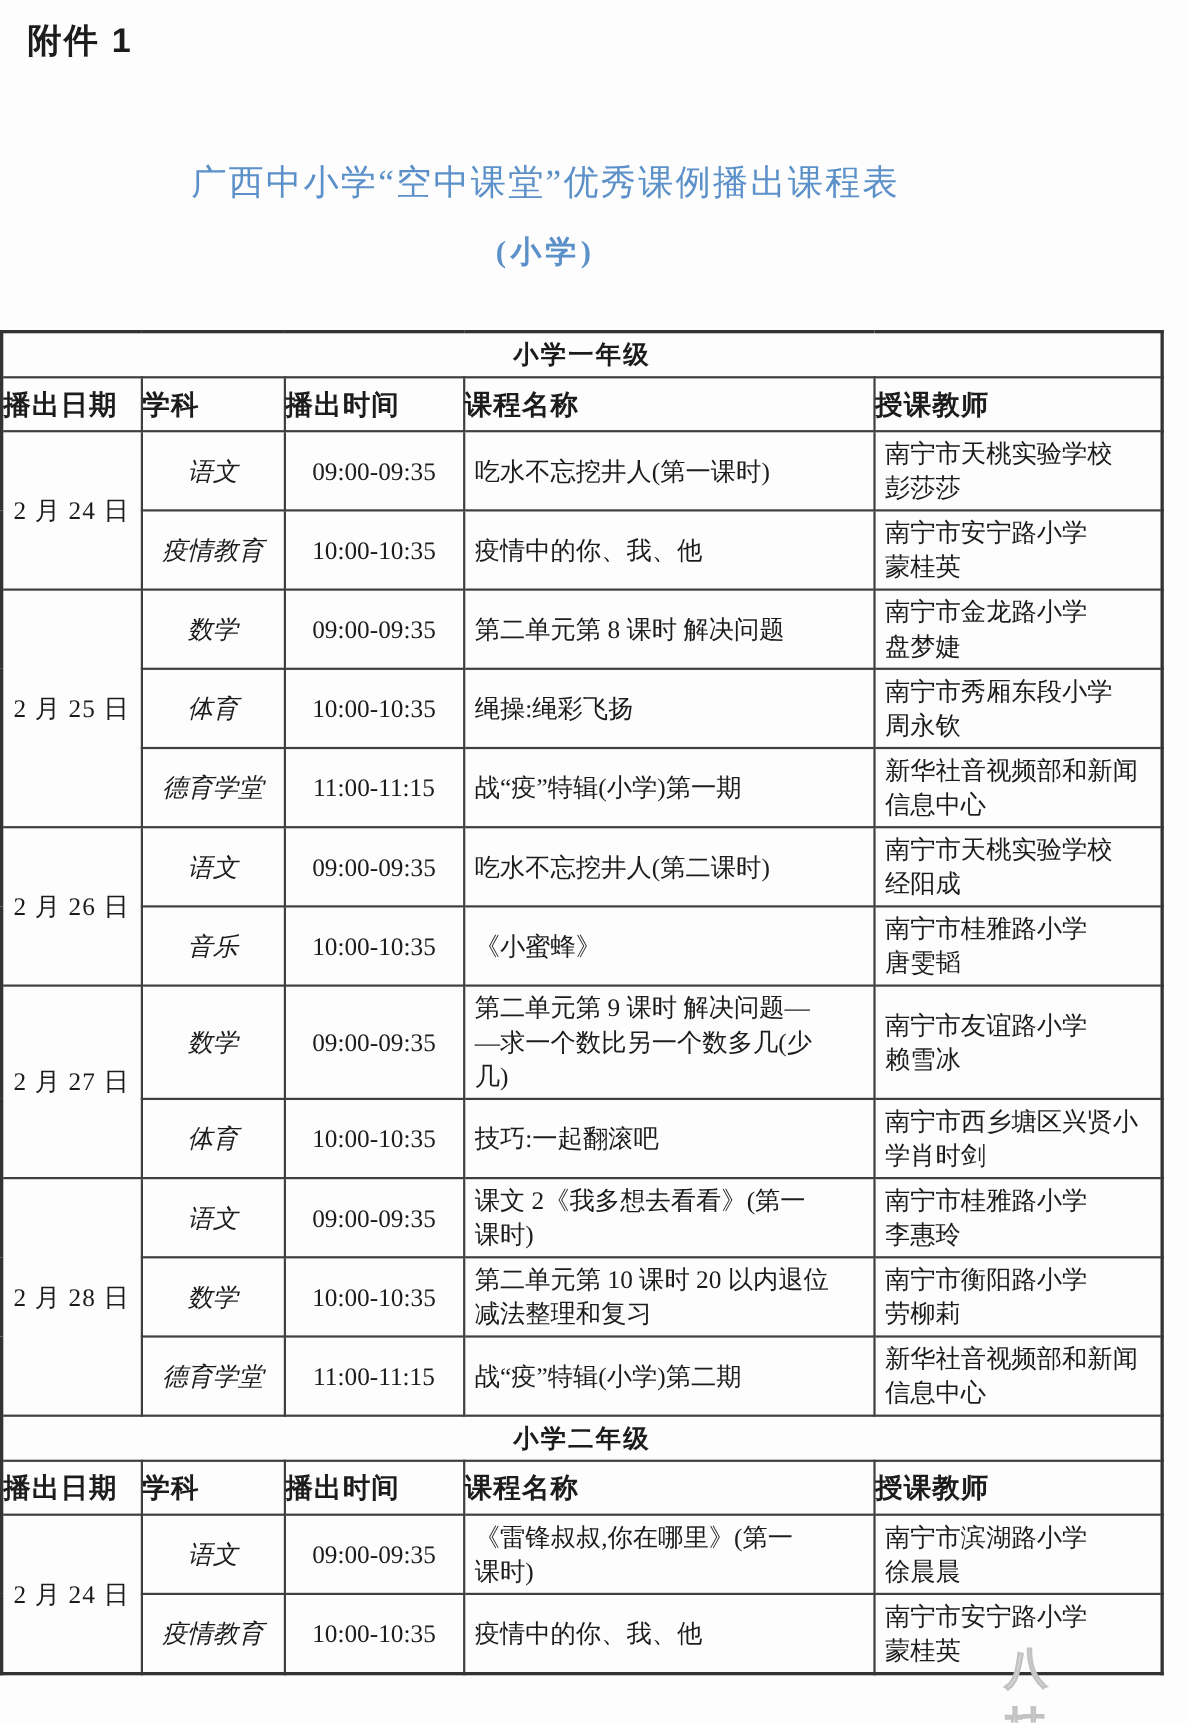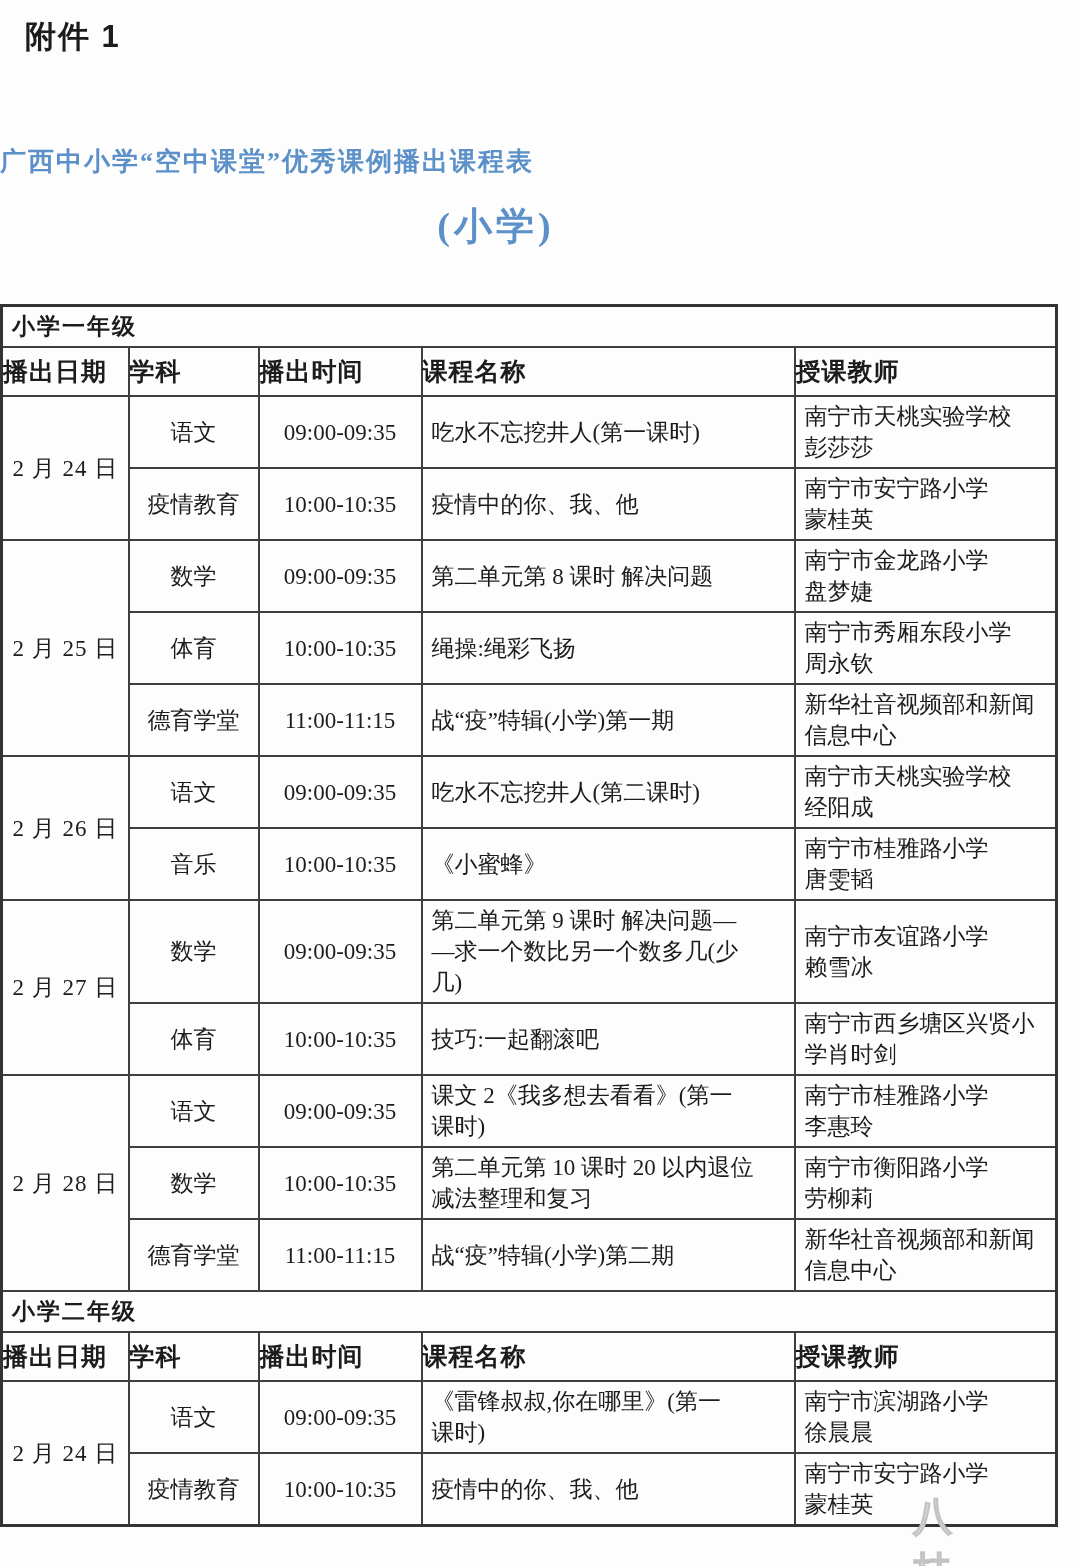"广西中小学“空中课堂”优秀课例播出课程表" .title { font-size: 26px -> 32px; font-weight: bold -> normal; text-align: none -> center }
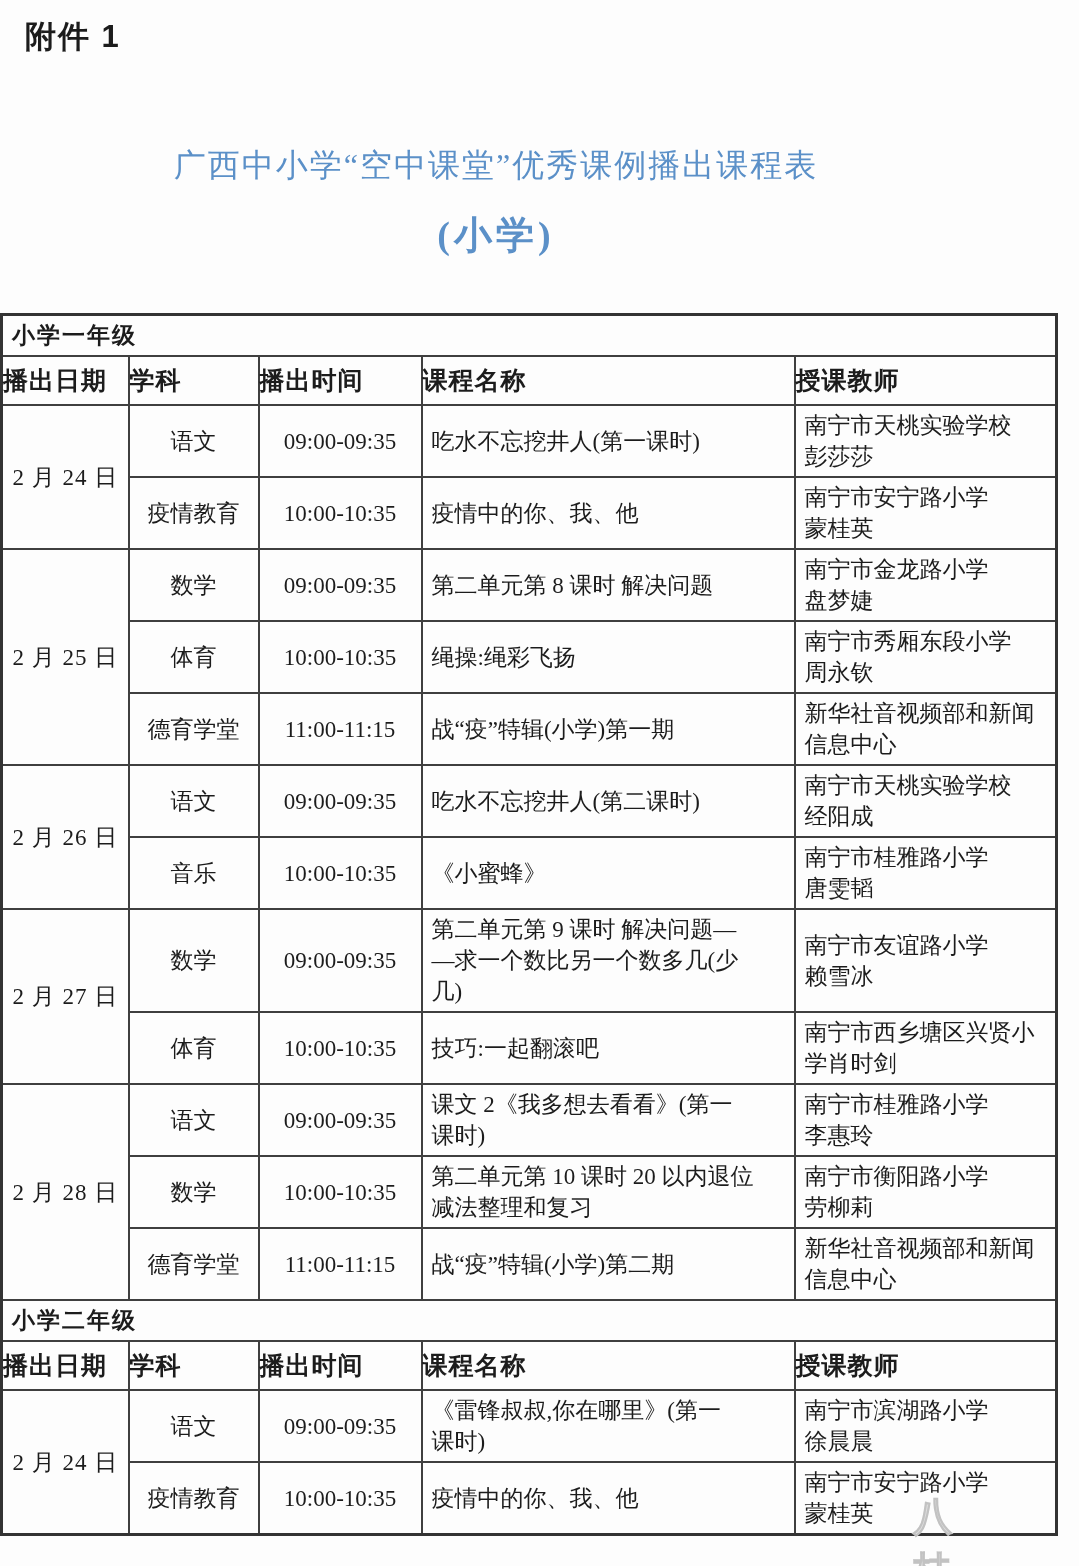"(小学)" .subtitle { font-size: 38px -> 28px }
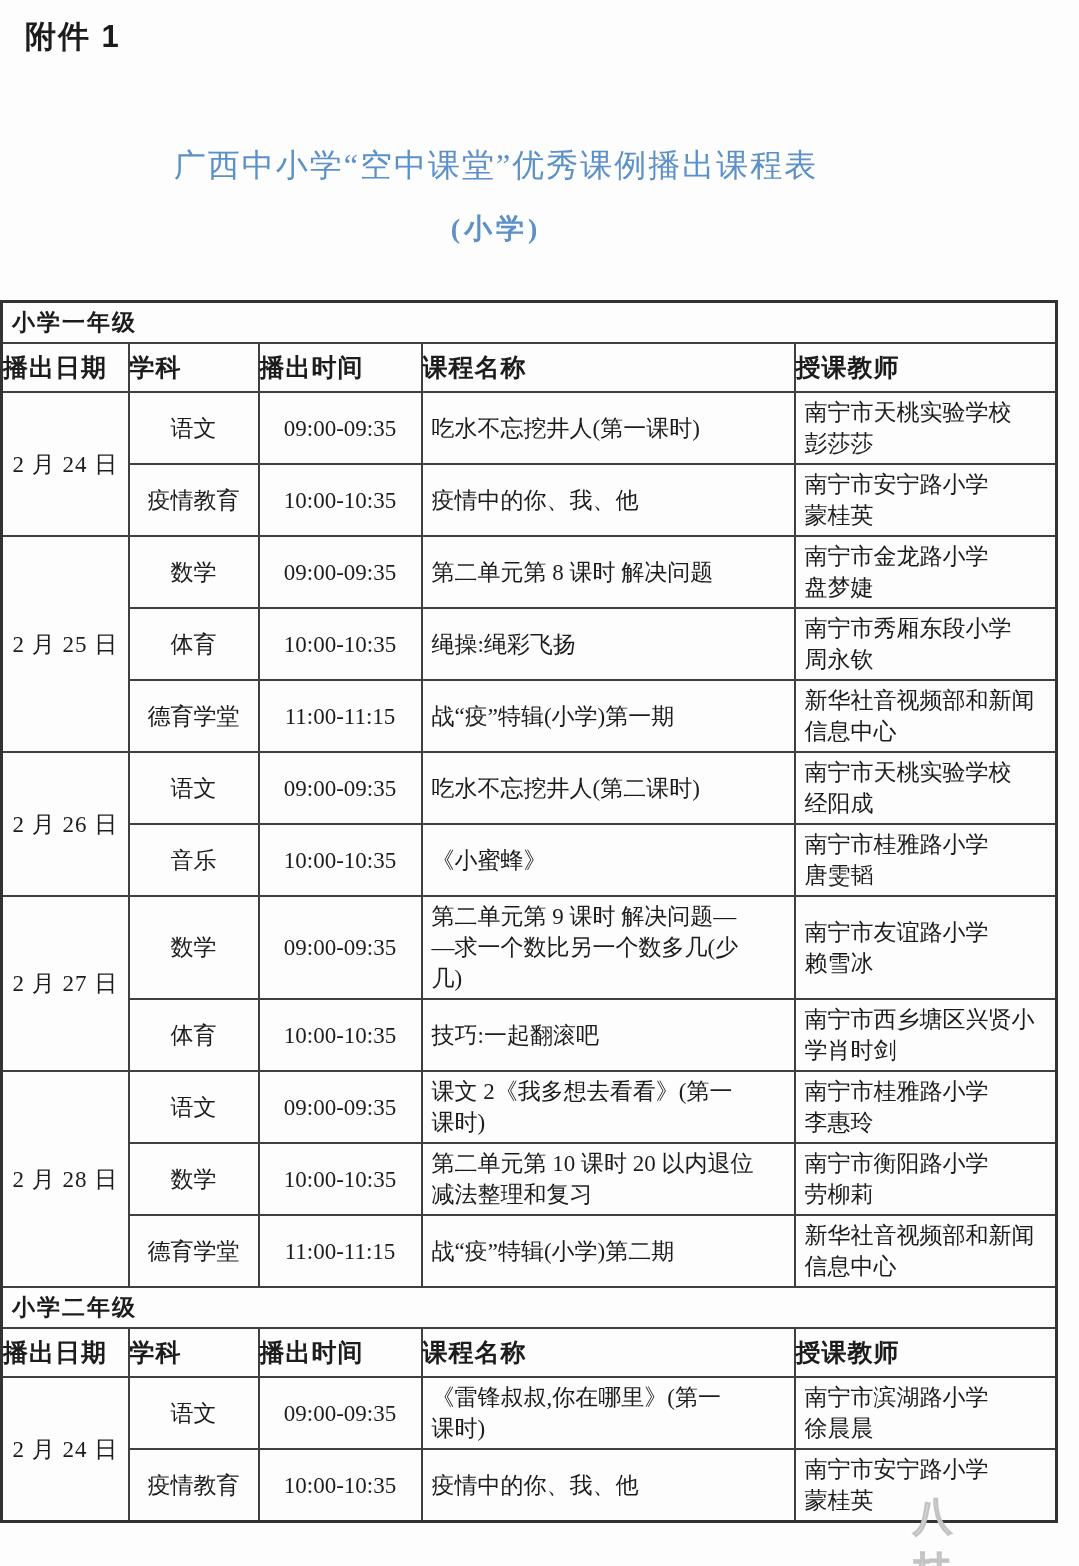"小学一年级" .section-cell { text-align: left -> center }
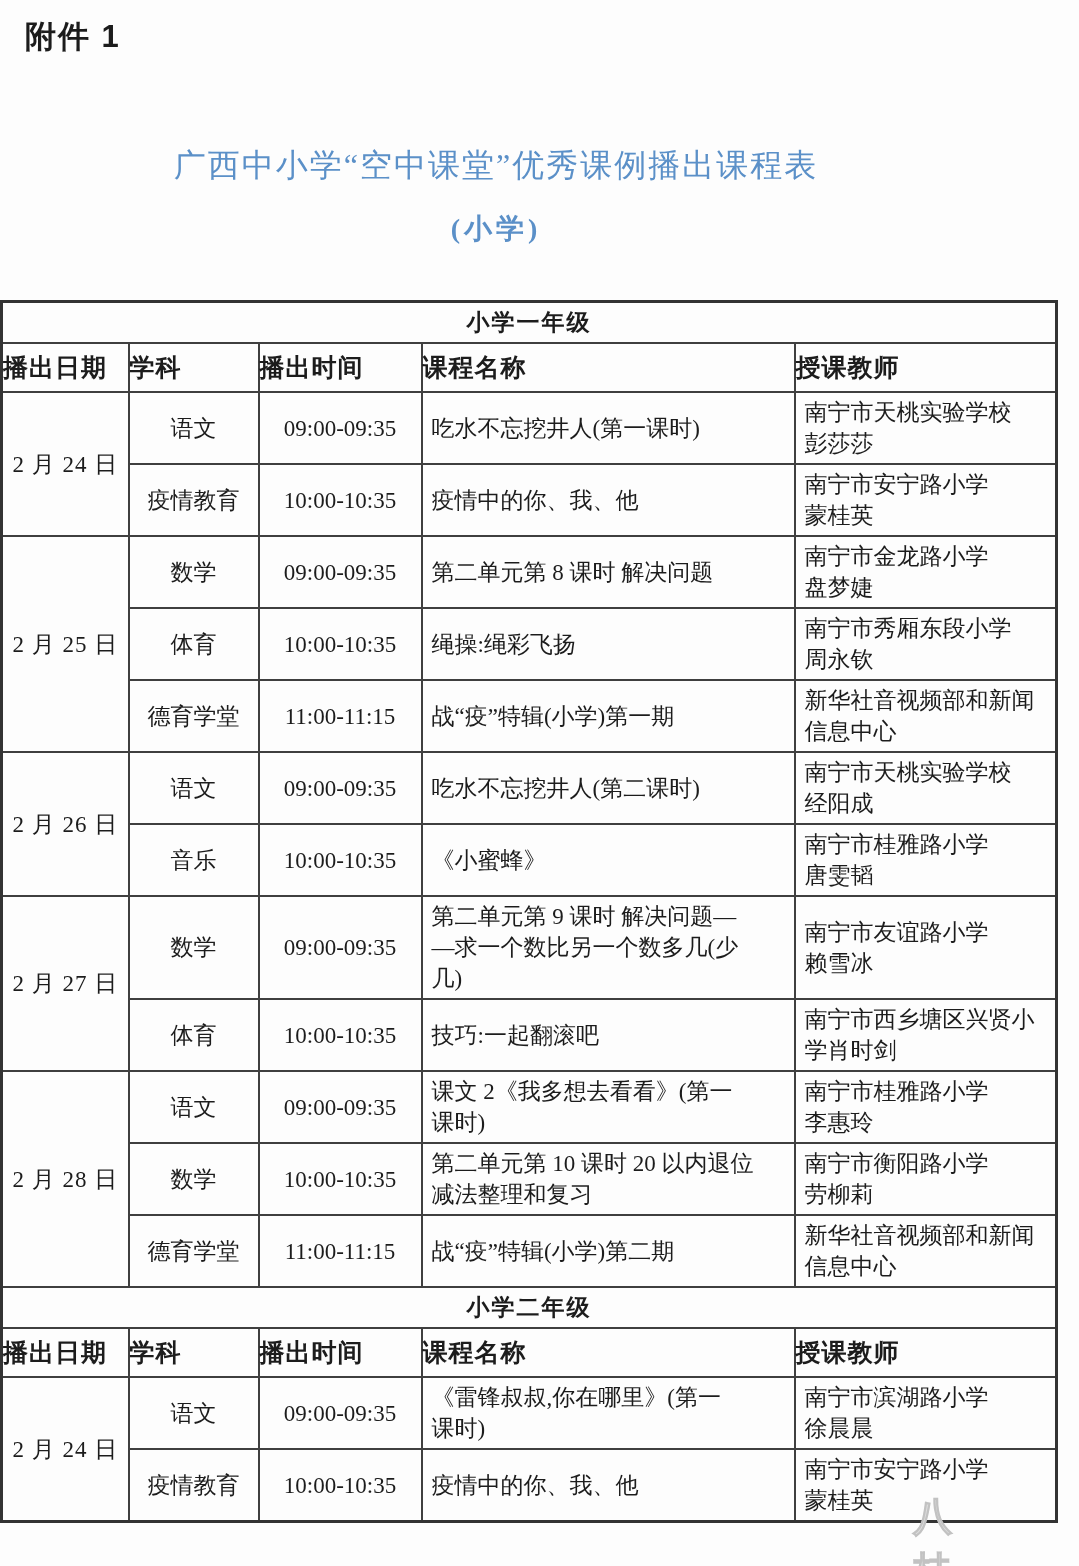"语文" td.subject-cell { font-style: none -> italic }
